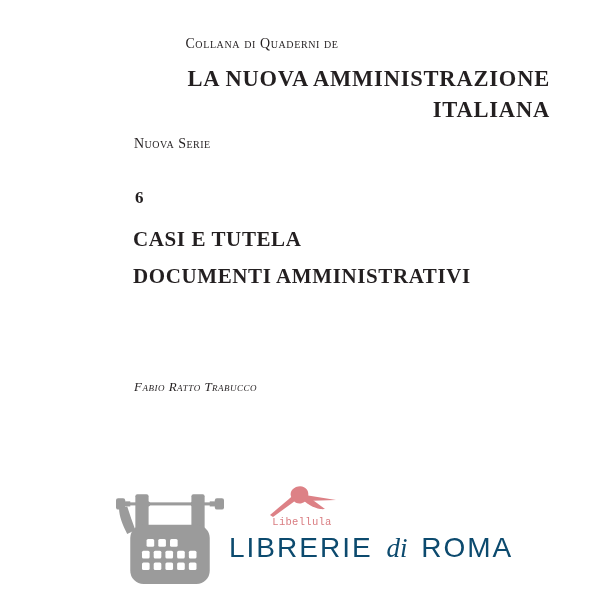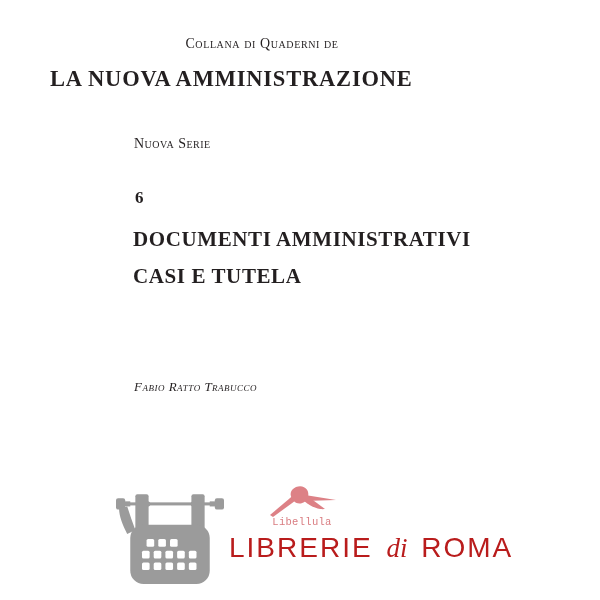"LA NUOVA AMMINISTRAZIONE" .series-title { text-align: left -> right }
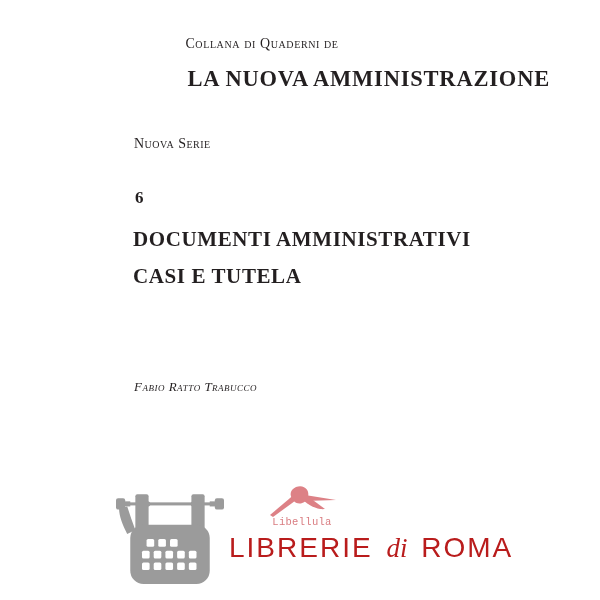"ITALIANA" div { html: none -> <div>ITALIANA</div> }
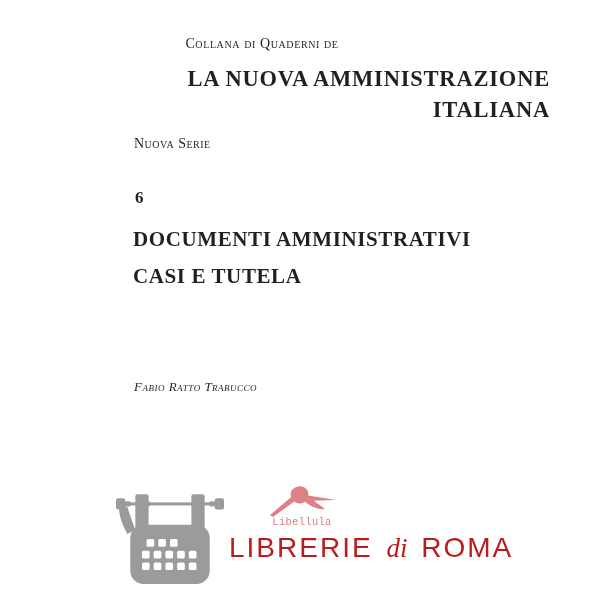"DOCUMENTI AMMINISTRATIVI" div { order: before "CASI E TUTELA" -> after "CASI E TUTELA" }
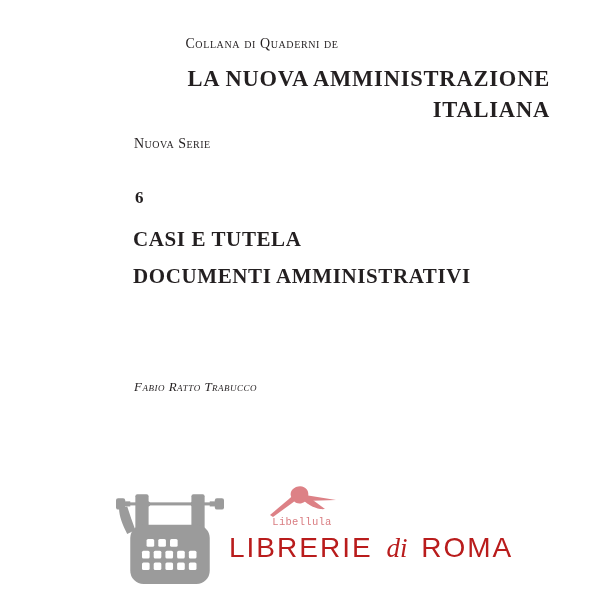"LIBRERIE di ROMA" .brand { color: #b91c1c -> #0c4a6e }
